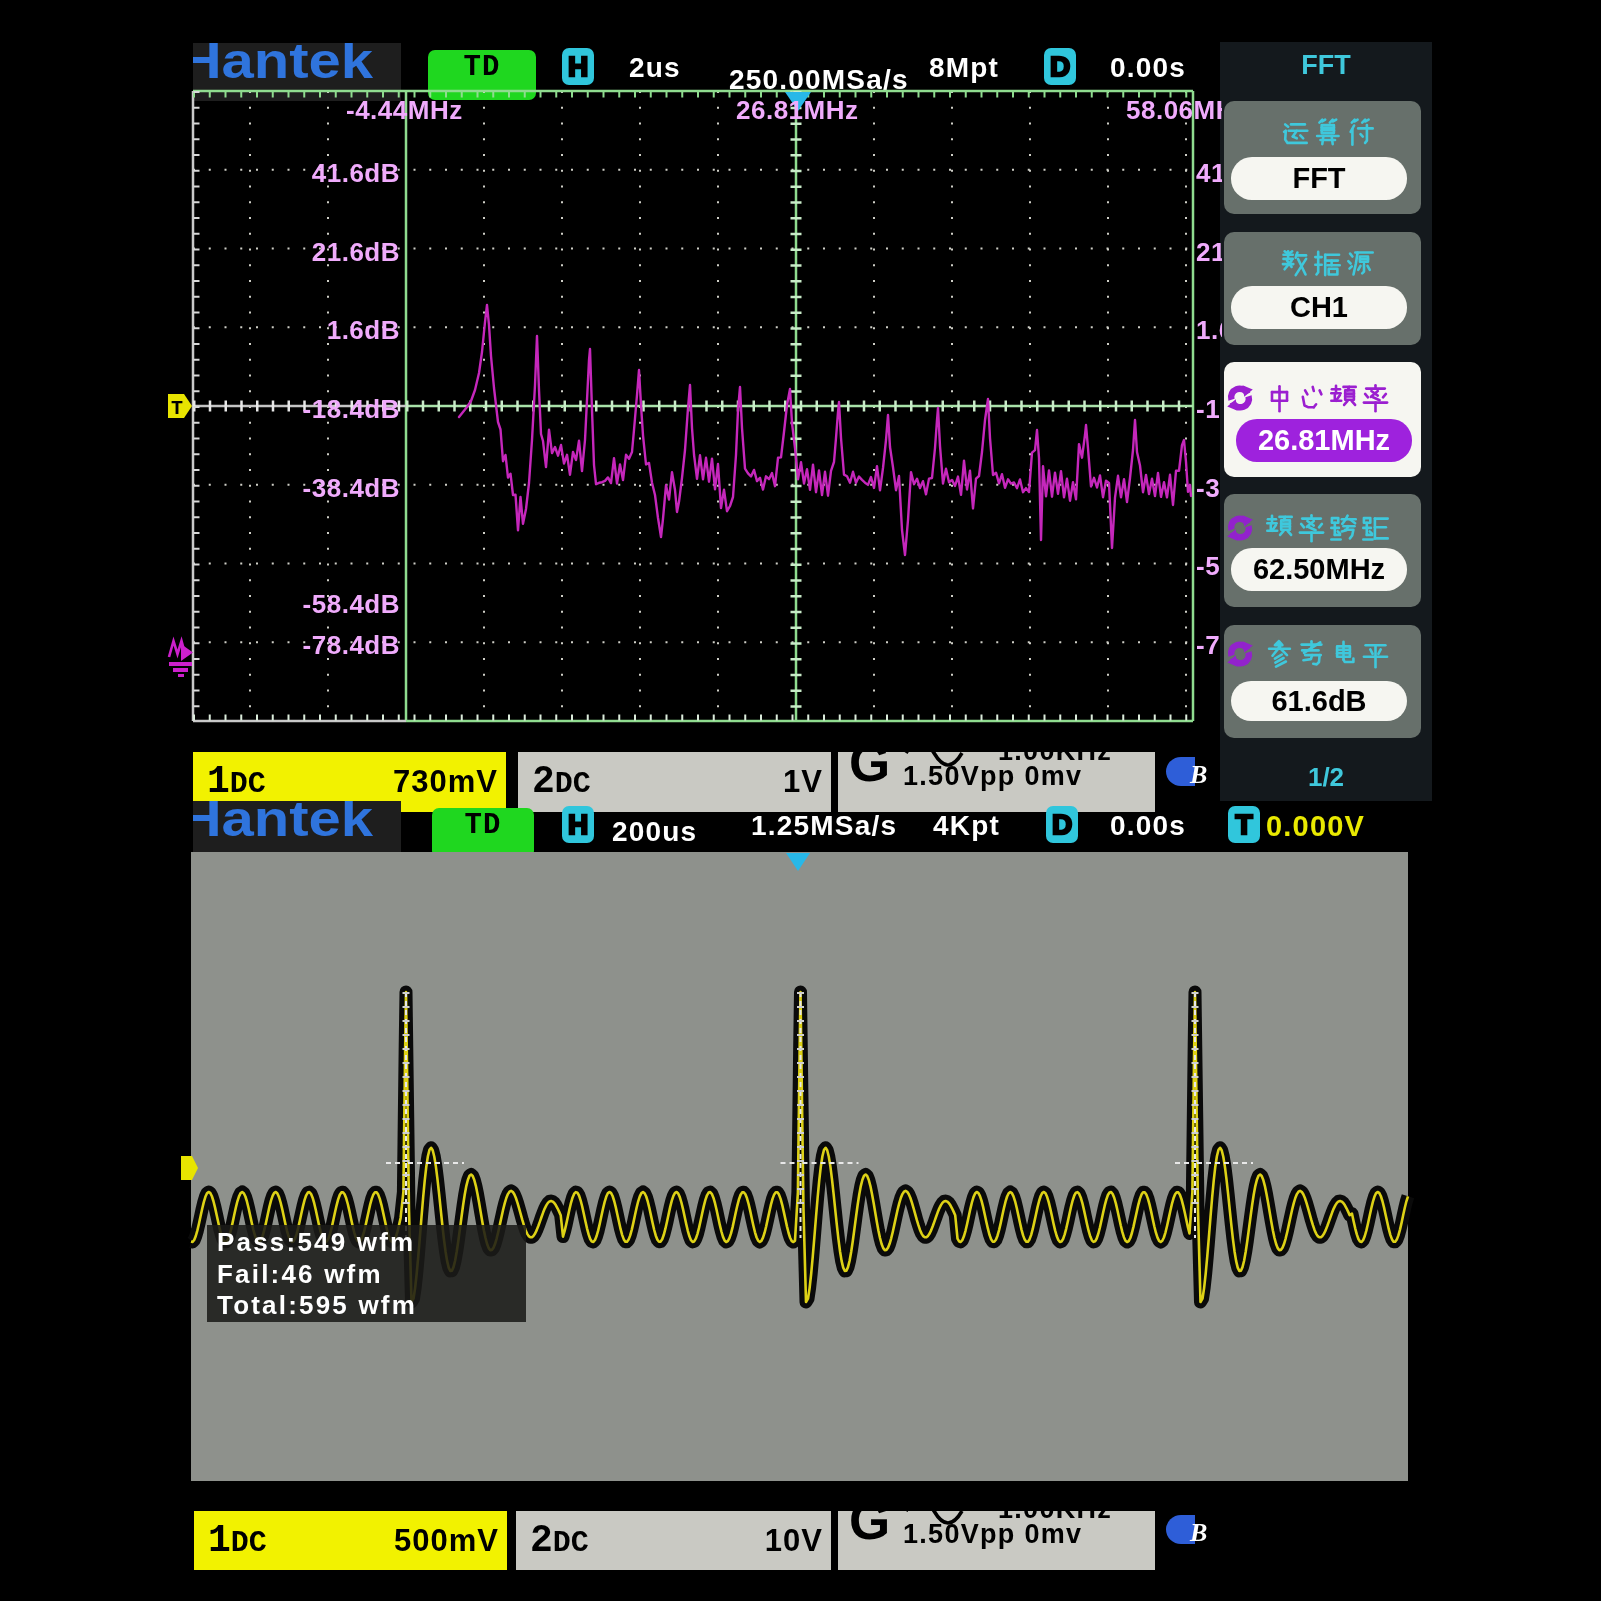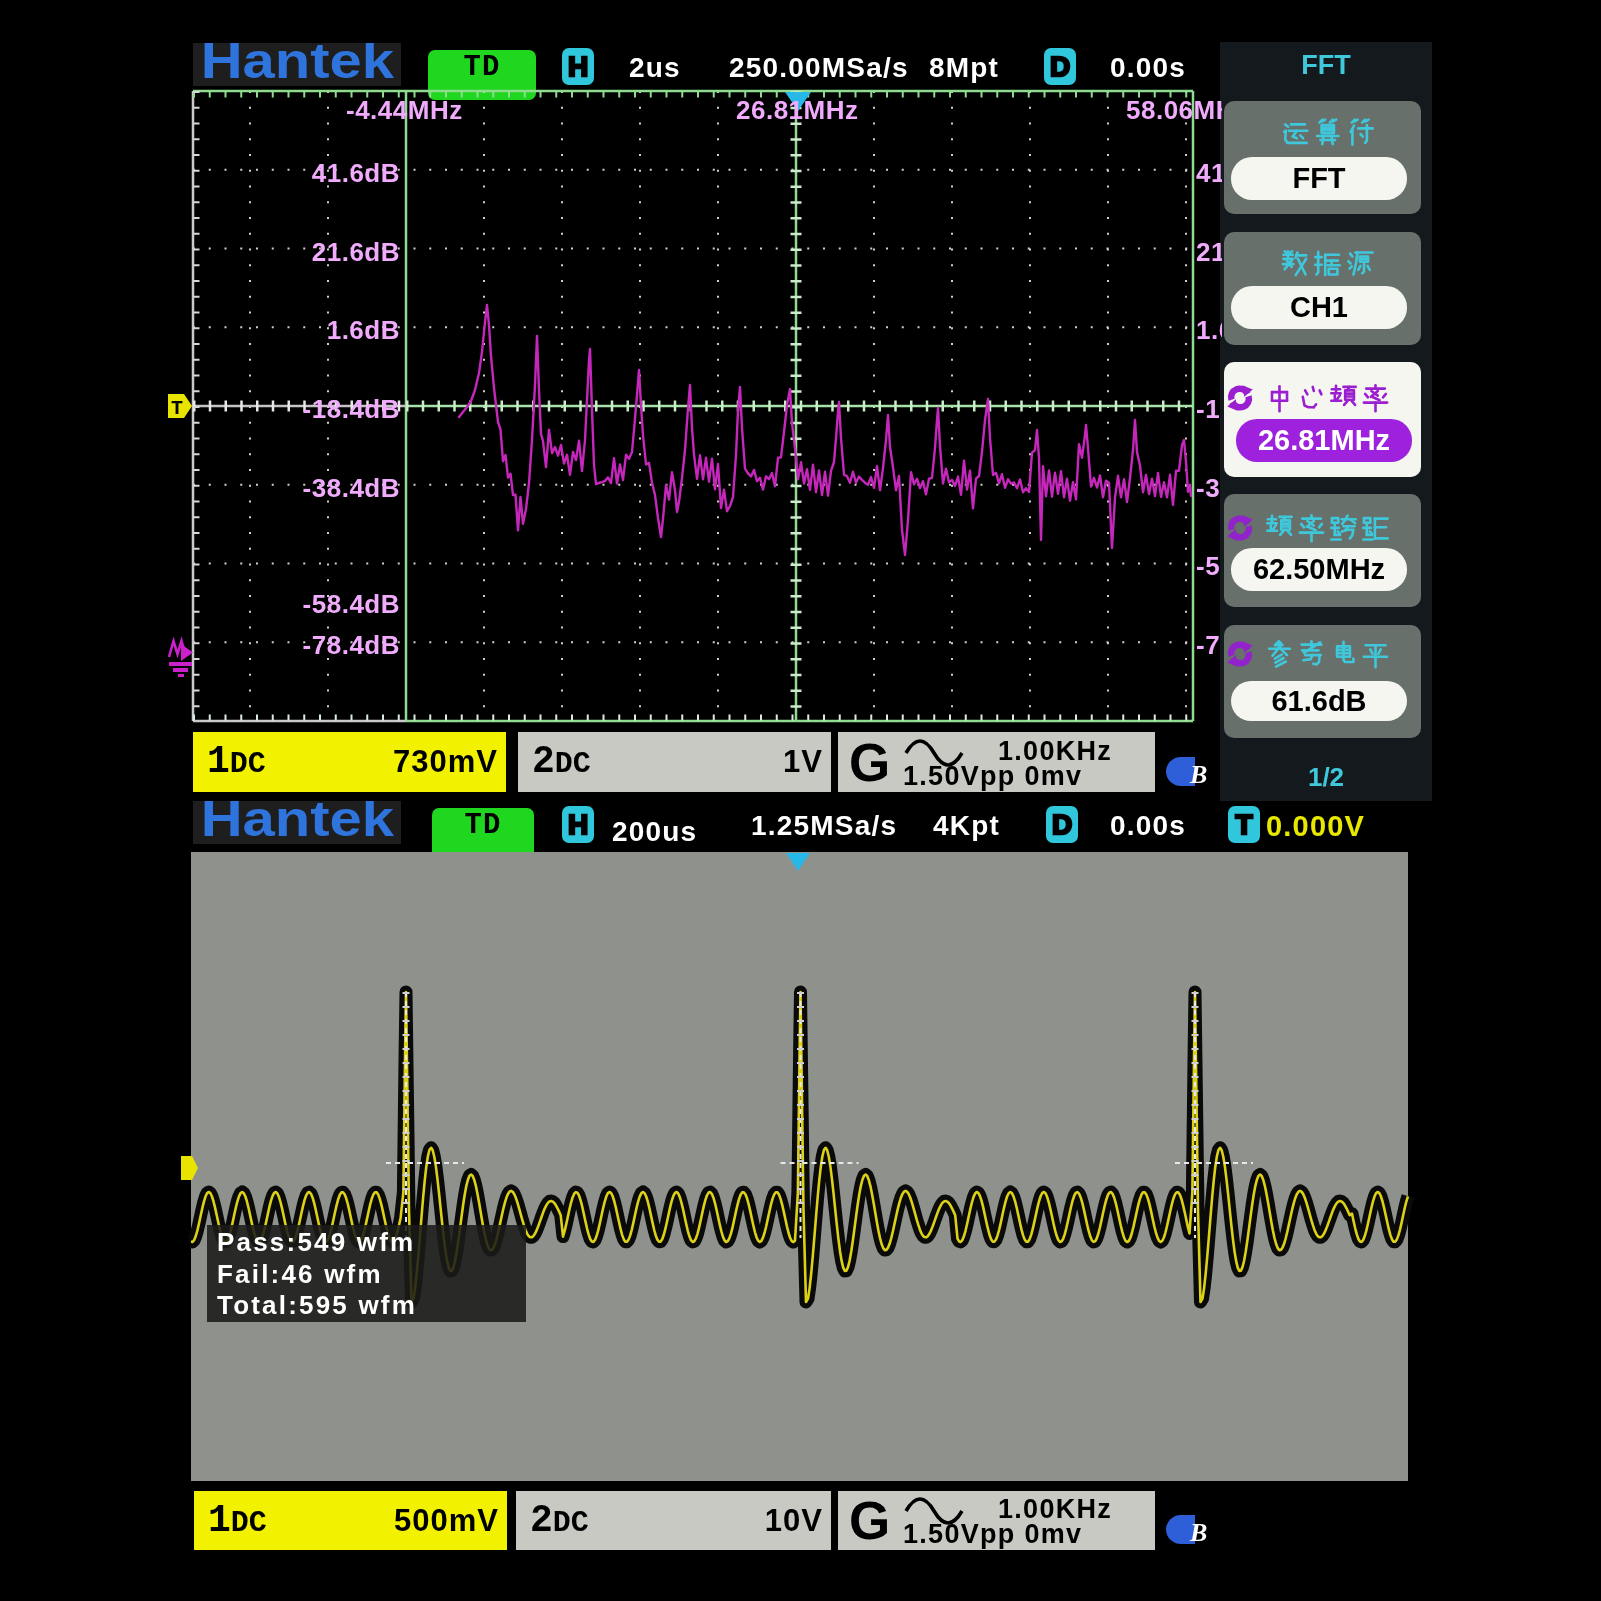"Hantek" .logo { height: 43px -> 58px; text-align: center -> left }
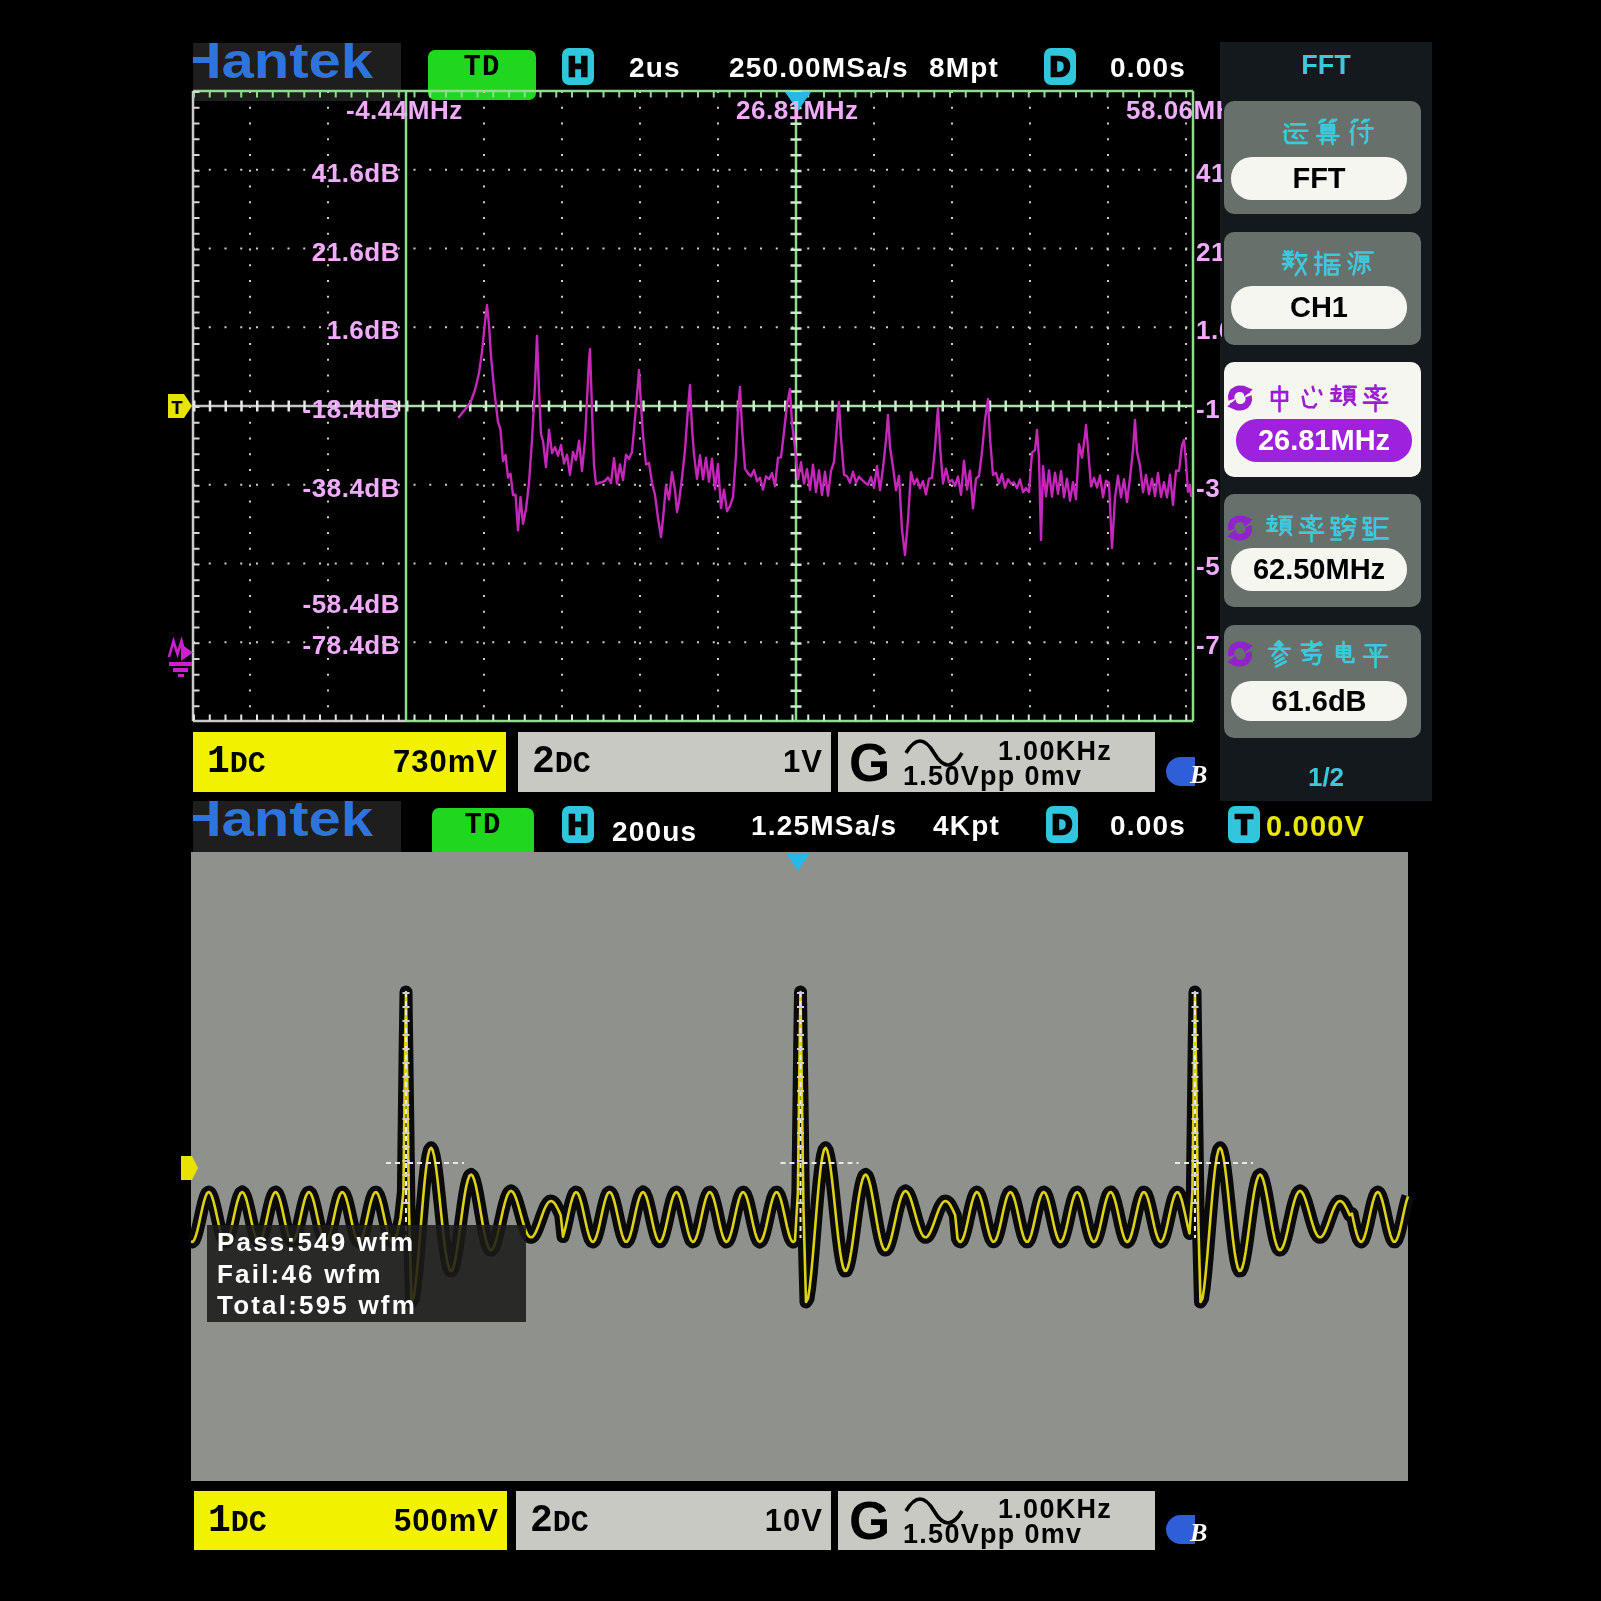"250.00MSa/s" div.hdrtxt { top: 52px -> 64px }
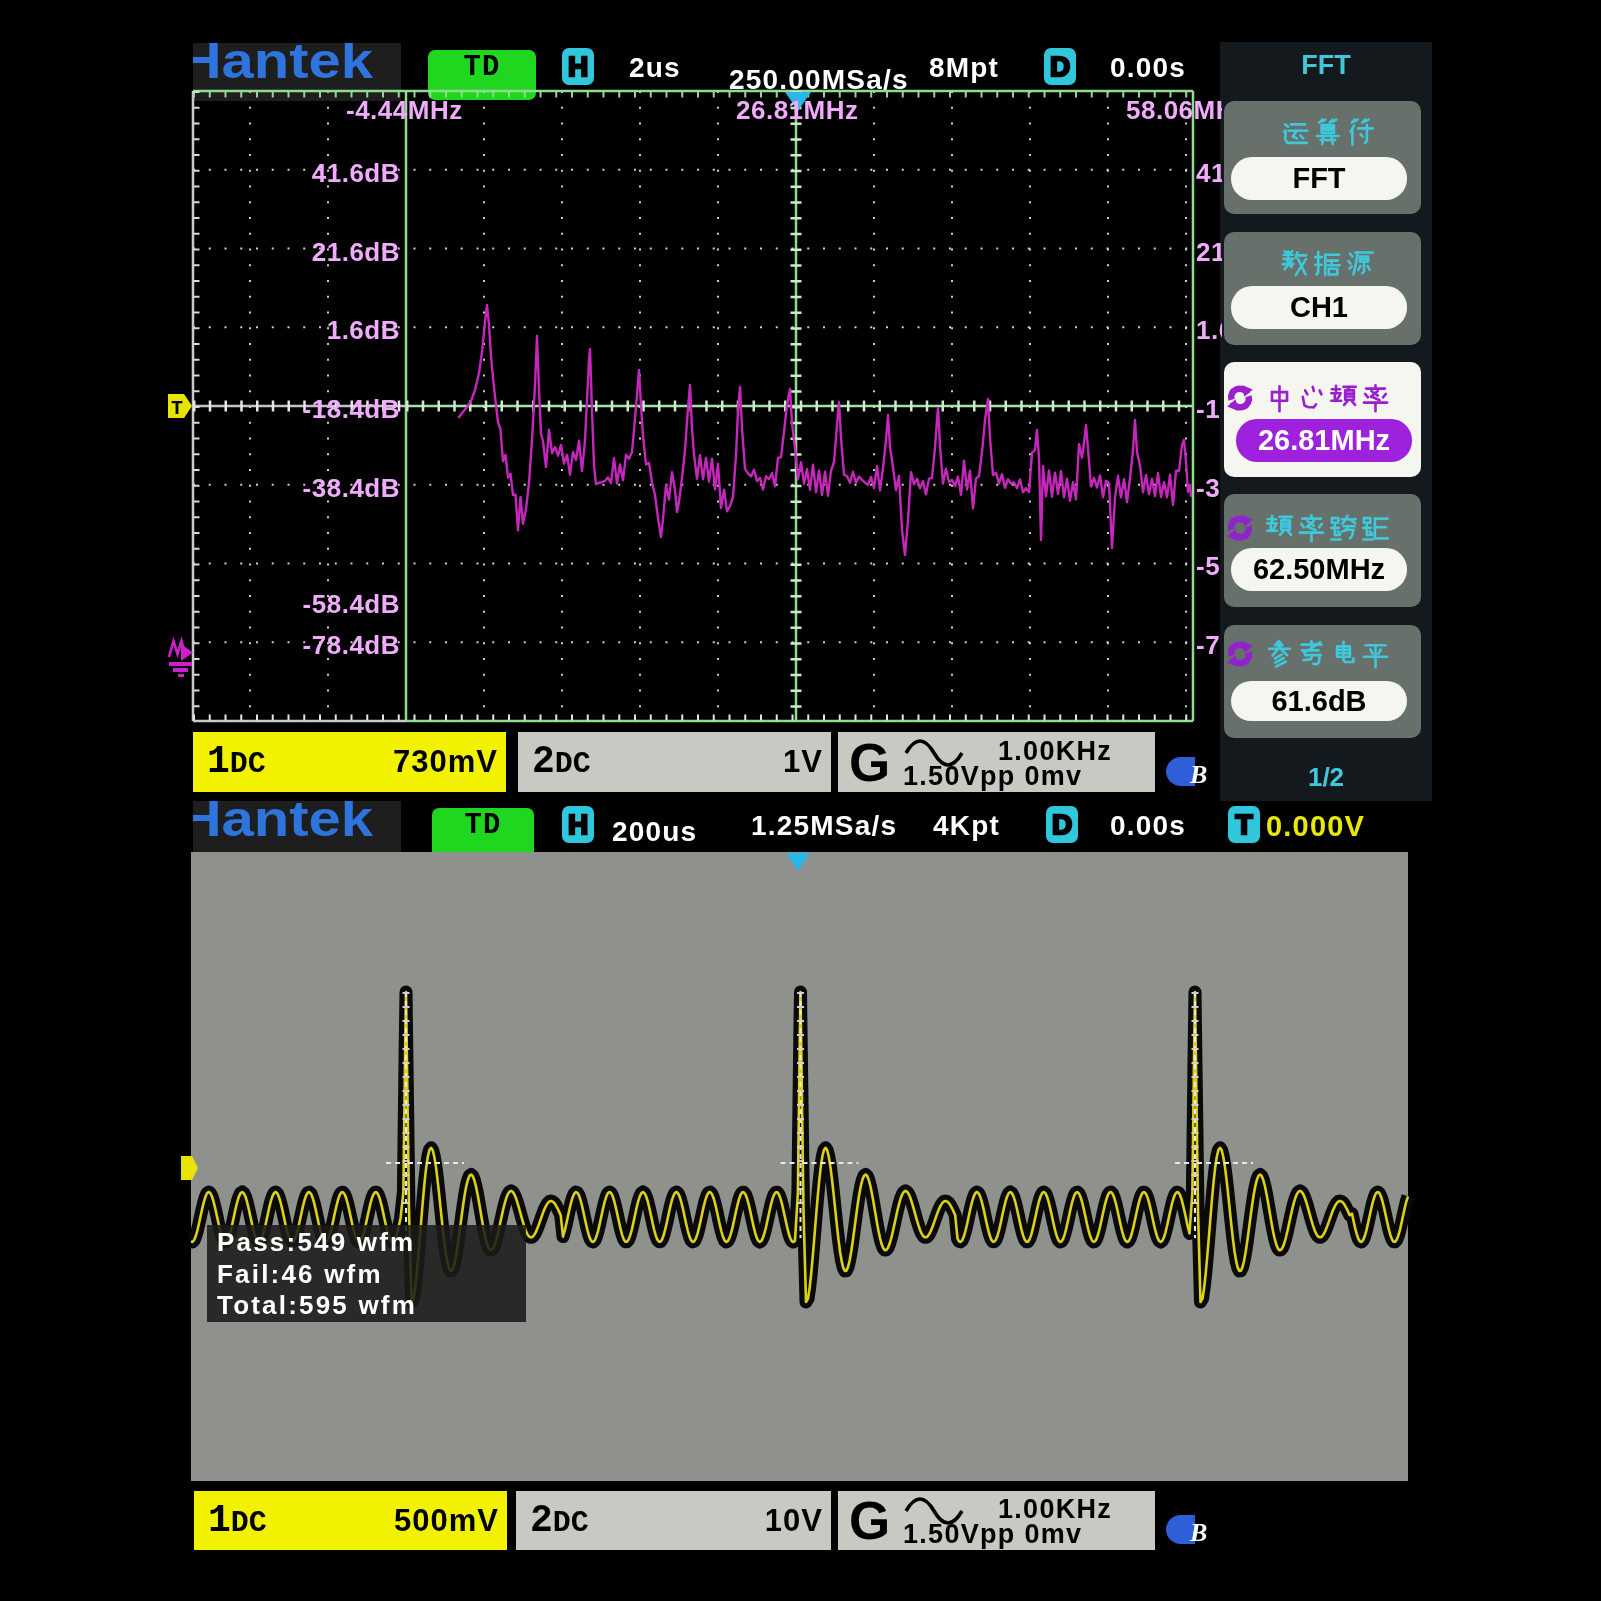"1DC" .barbox { margin-top: none -> 20px }
